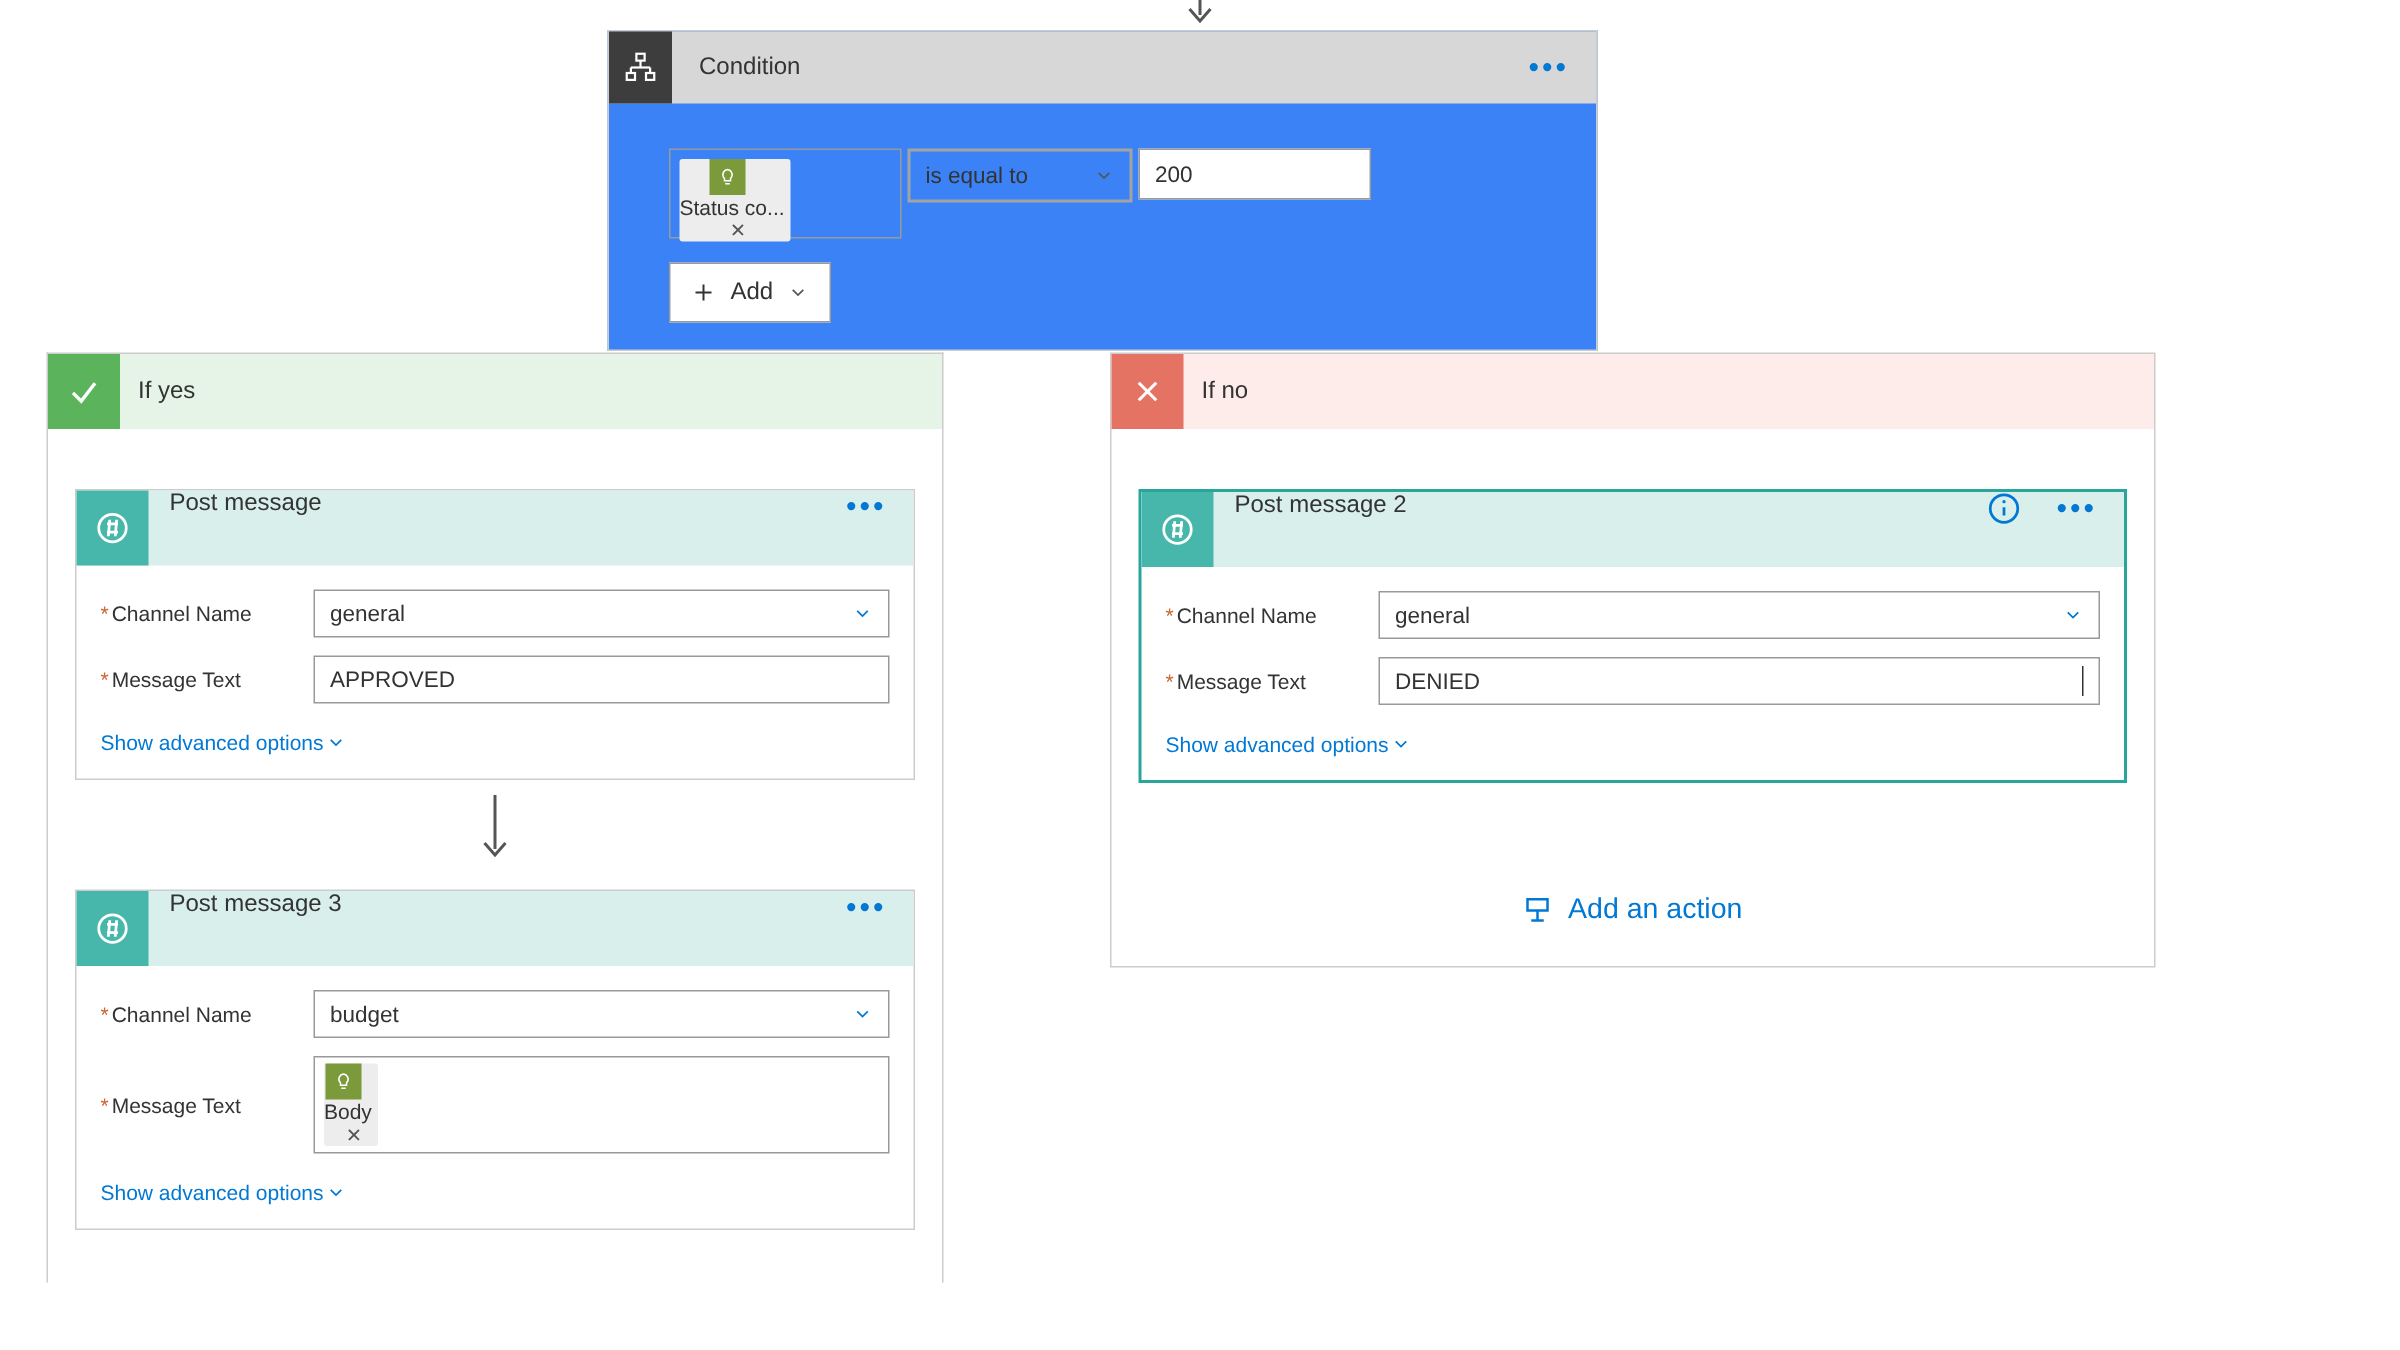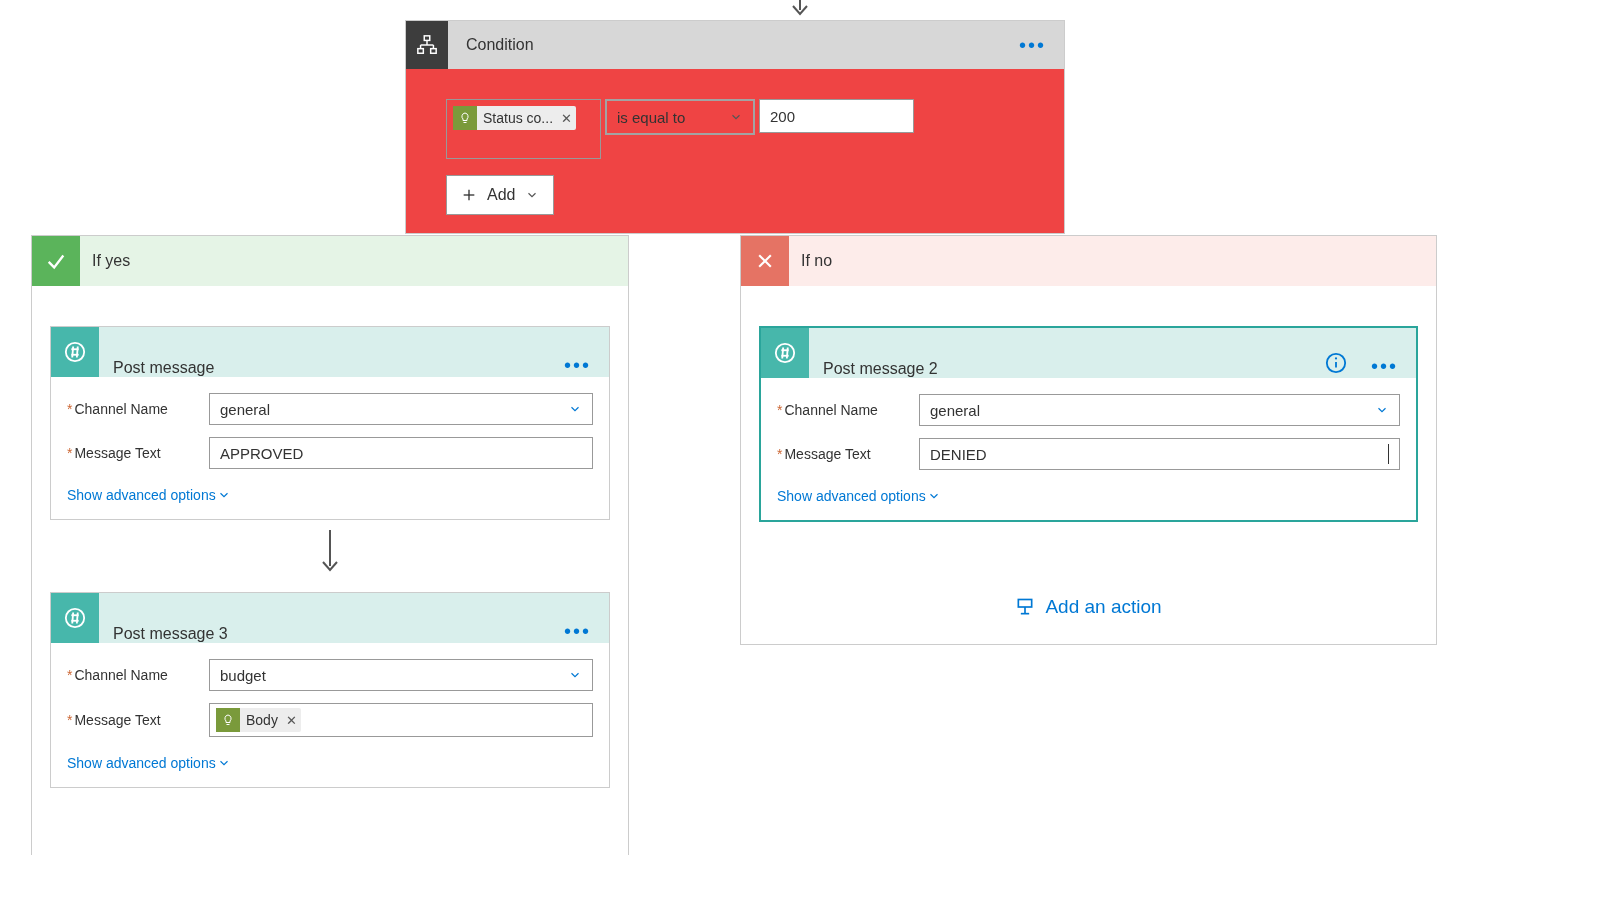"Condition" .condition-card { background: #ef4444 -> #3b82f6 }
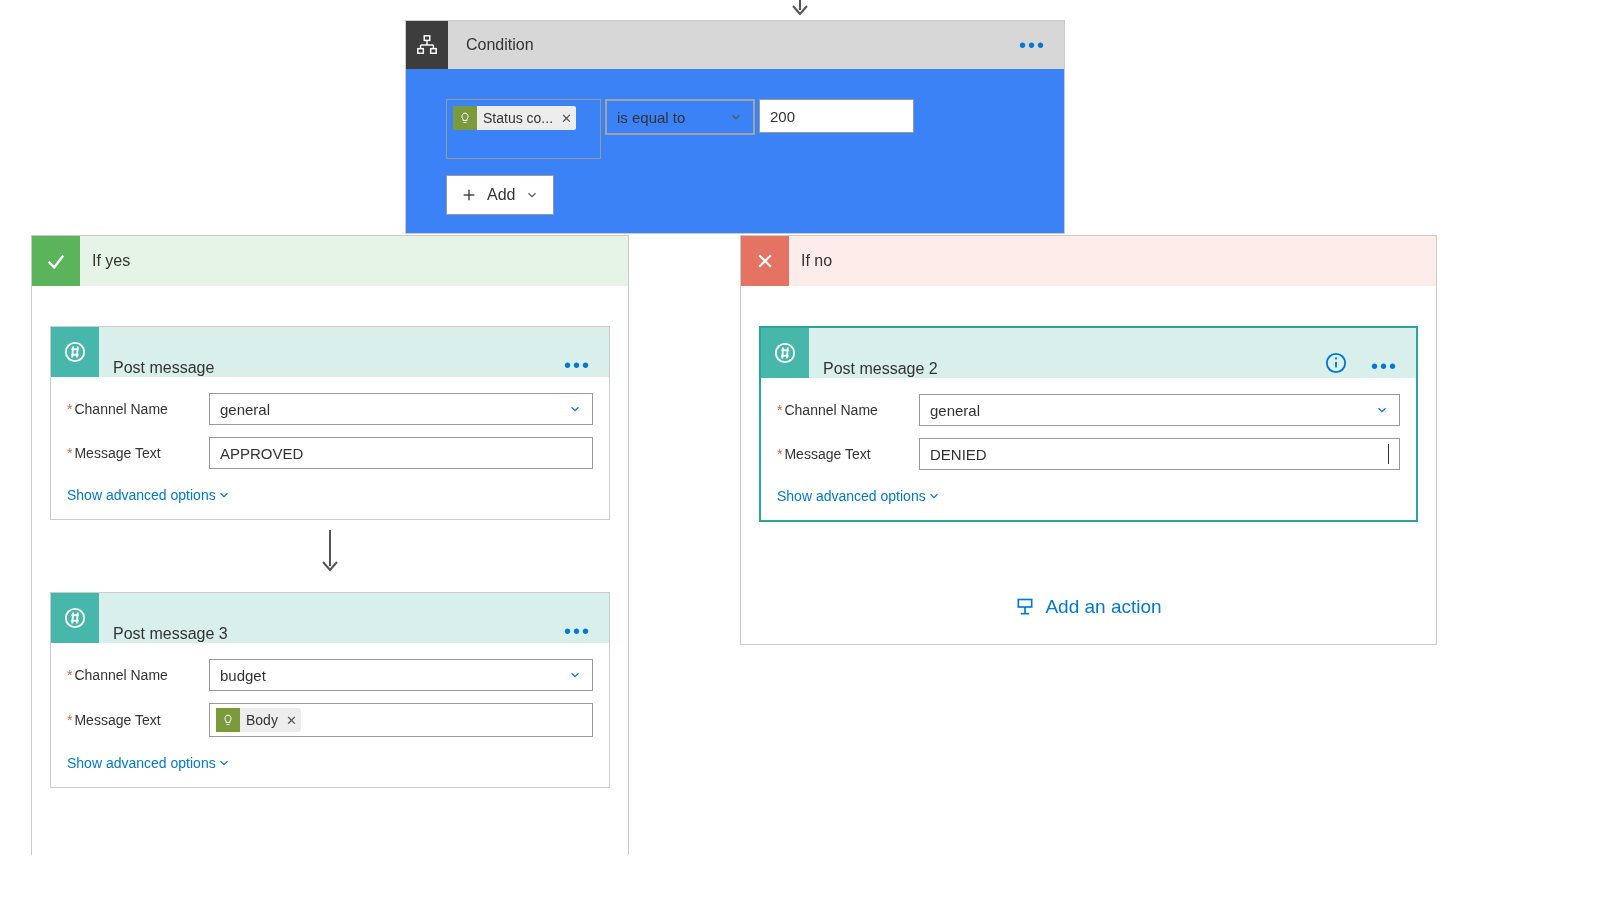"Status co..." .token-pill { flex-direction: none -> column }
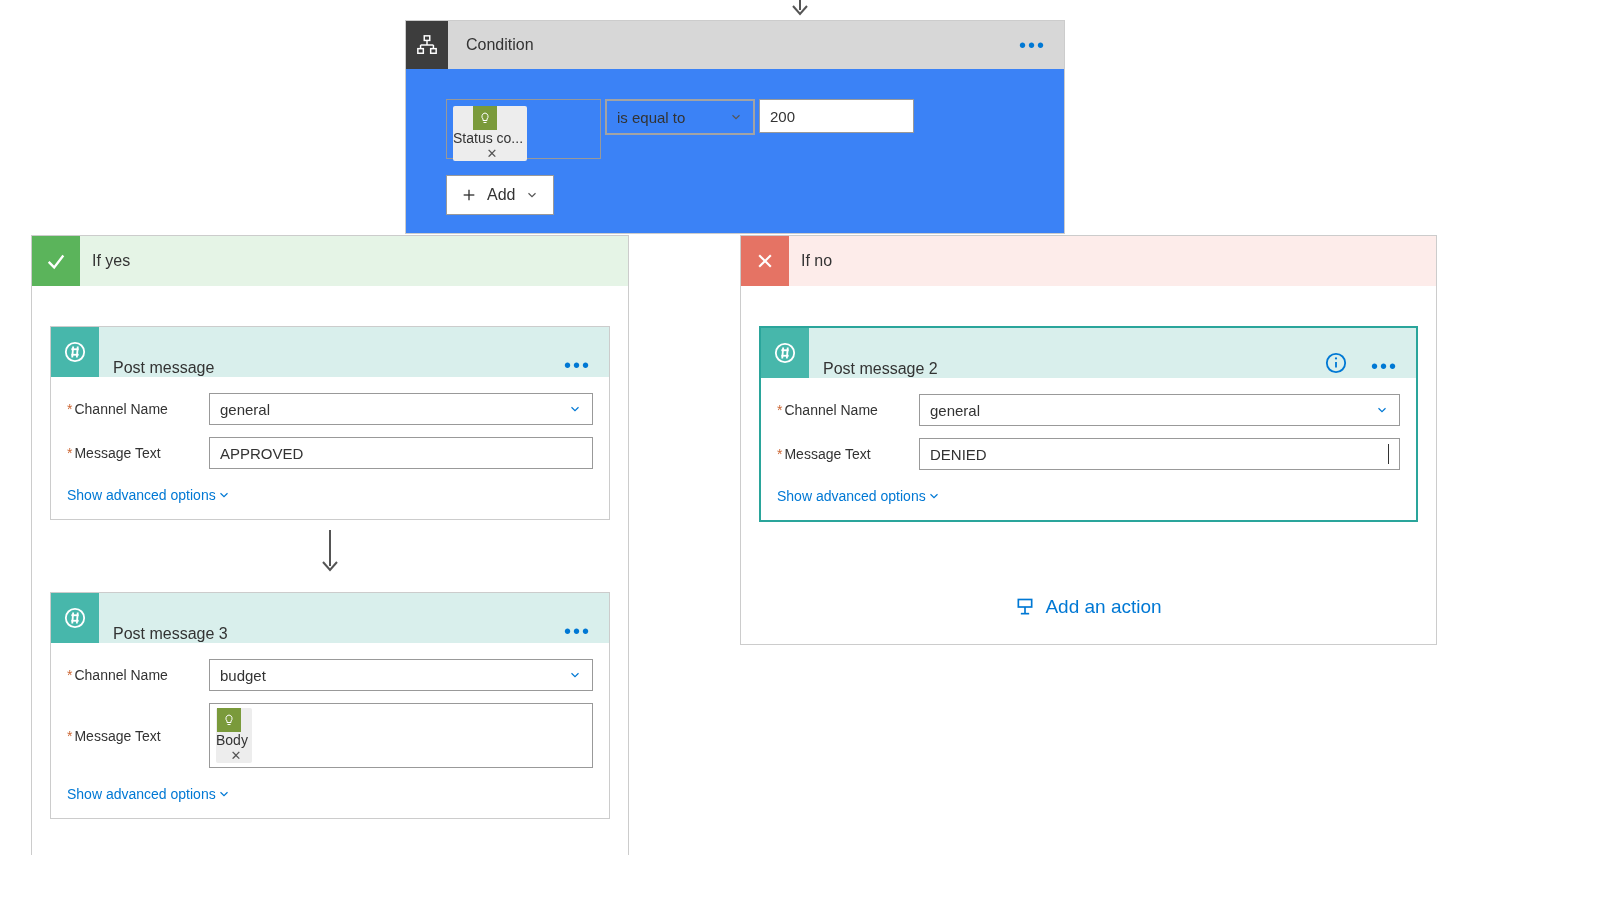"Post message" .ac-header { align-items: flex-end -> flex-start }
